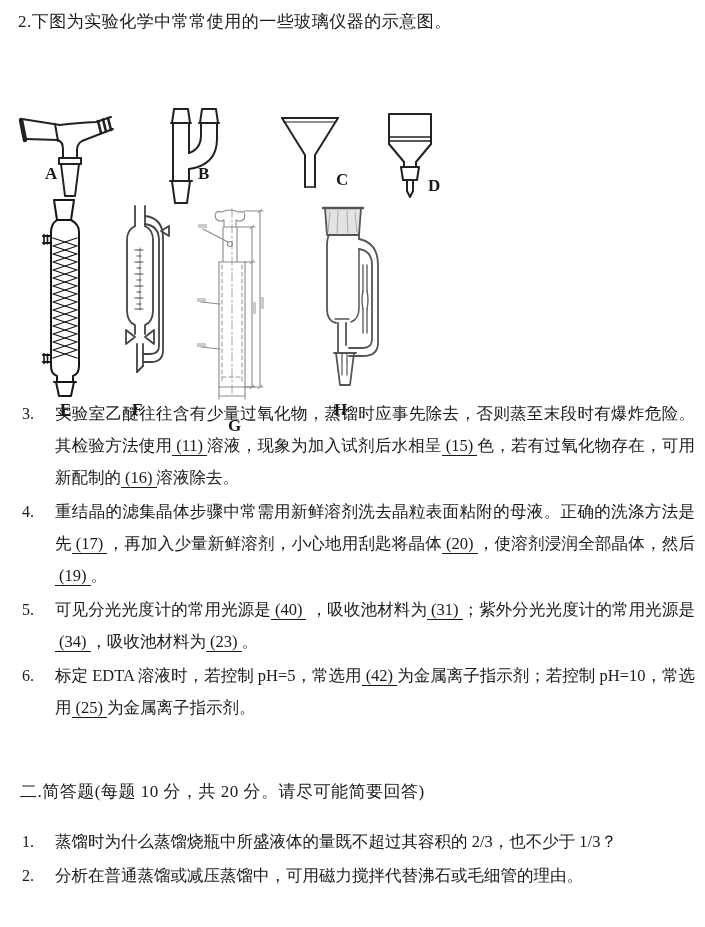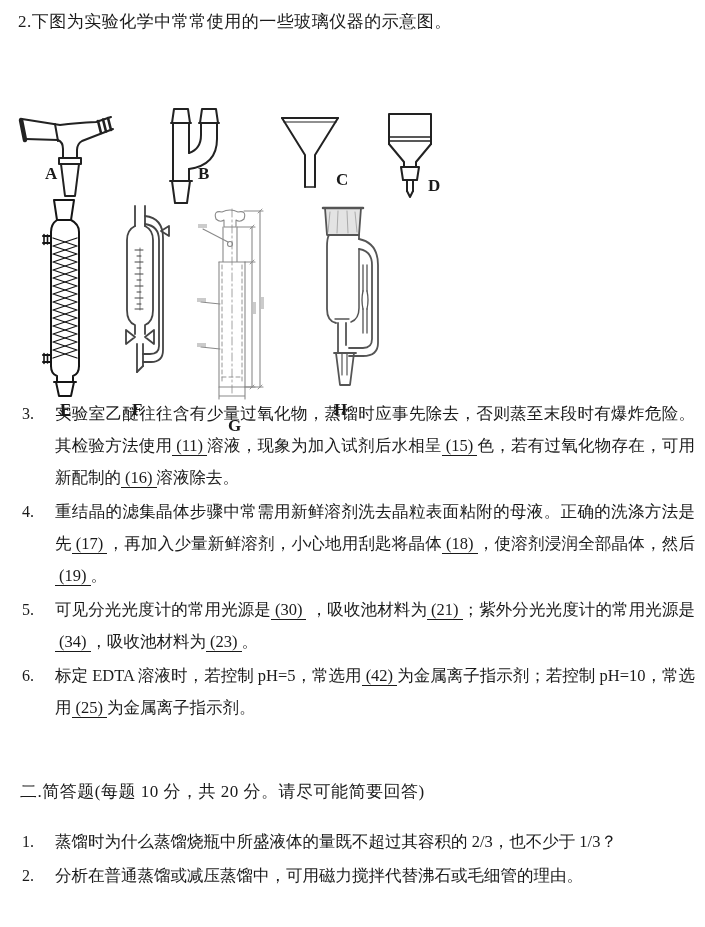"(18)" span.blank { text: 18 -> 20 }
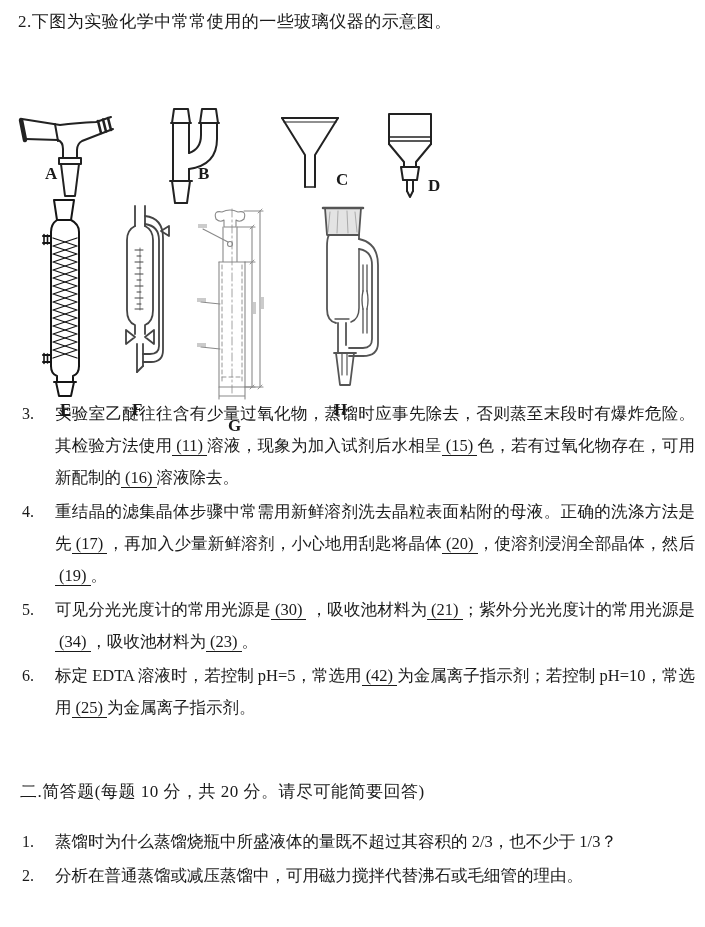"(30)" span.blank { text: 30 -> 40 }
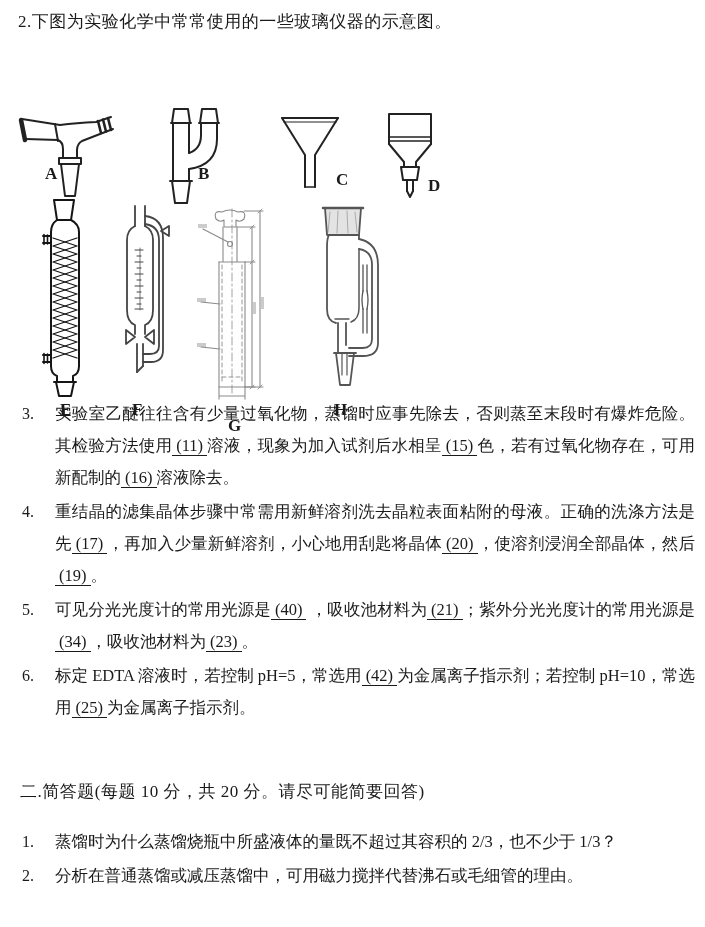"(21)" span.blank { text: 21 -> 31 }
